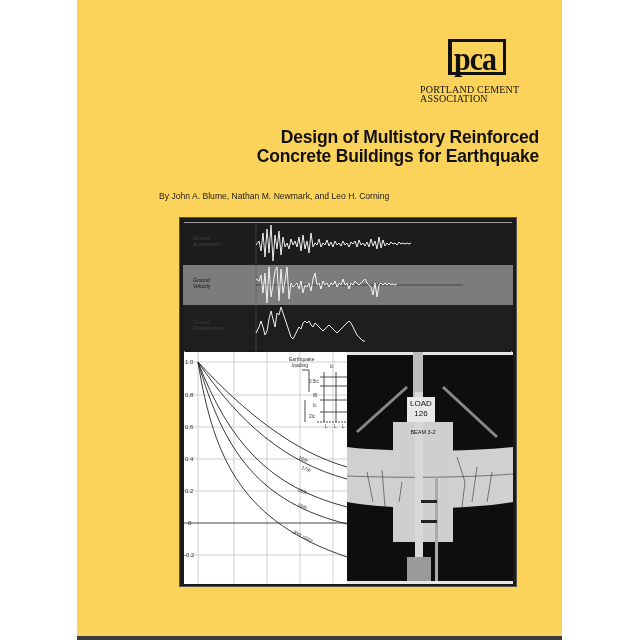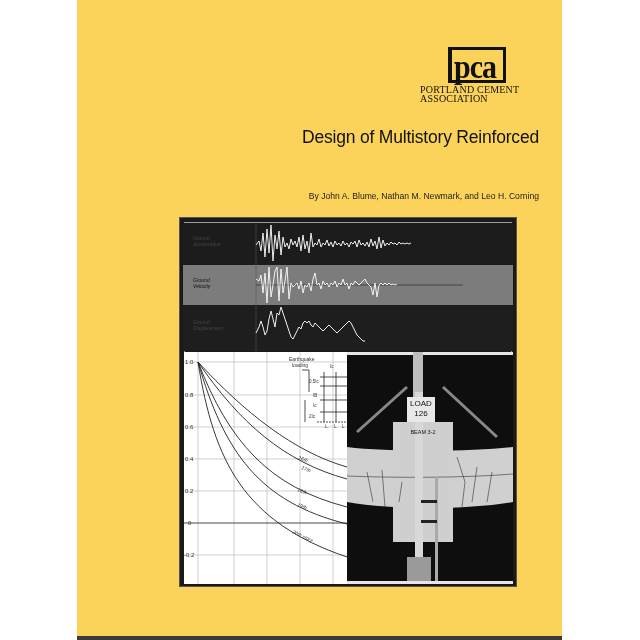"pca" .logo-box { top: 47px -> 39px }
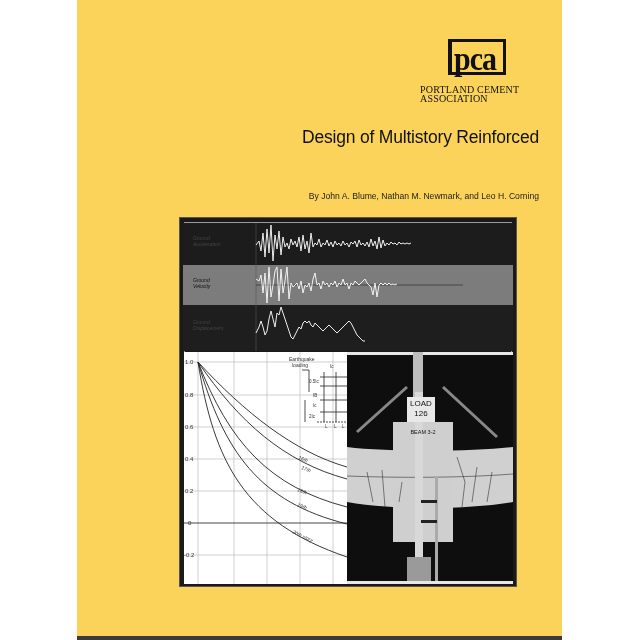"Design of Multistory Reinforced" .title { font-weight: normal -> bold }
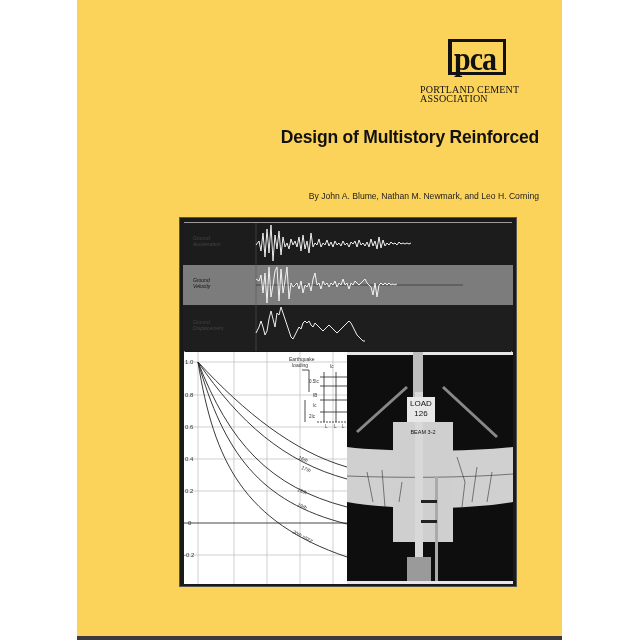"Concrete Buildings for Earthquake" div { html: none -> <div>Concrete Buildings for Earthquake</div> }
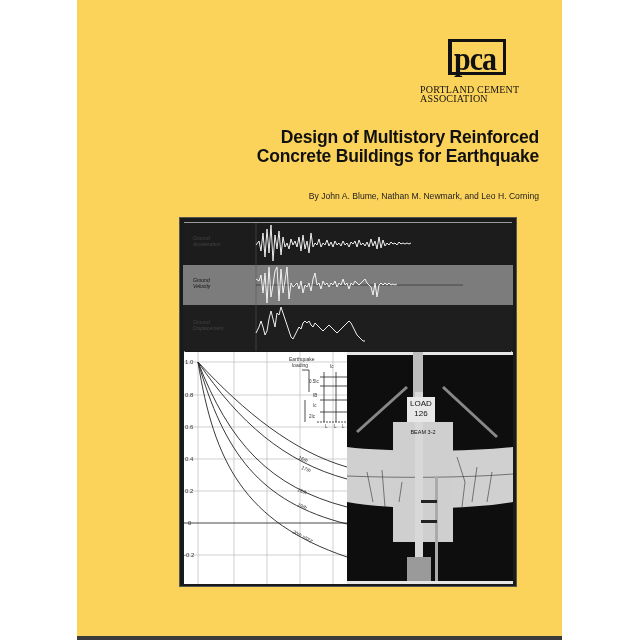"By John A. Blume, Nathan" .authors { text-align: right -> left }
